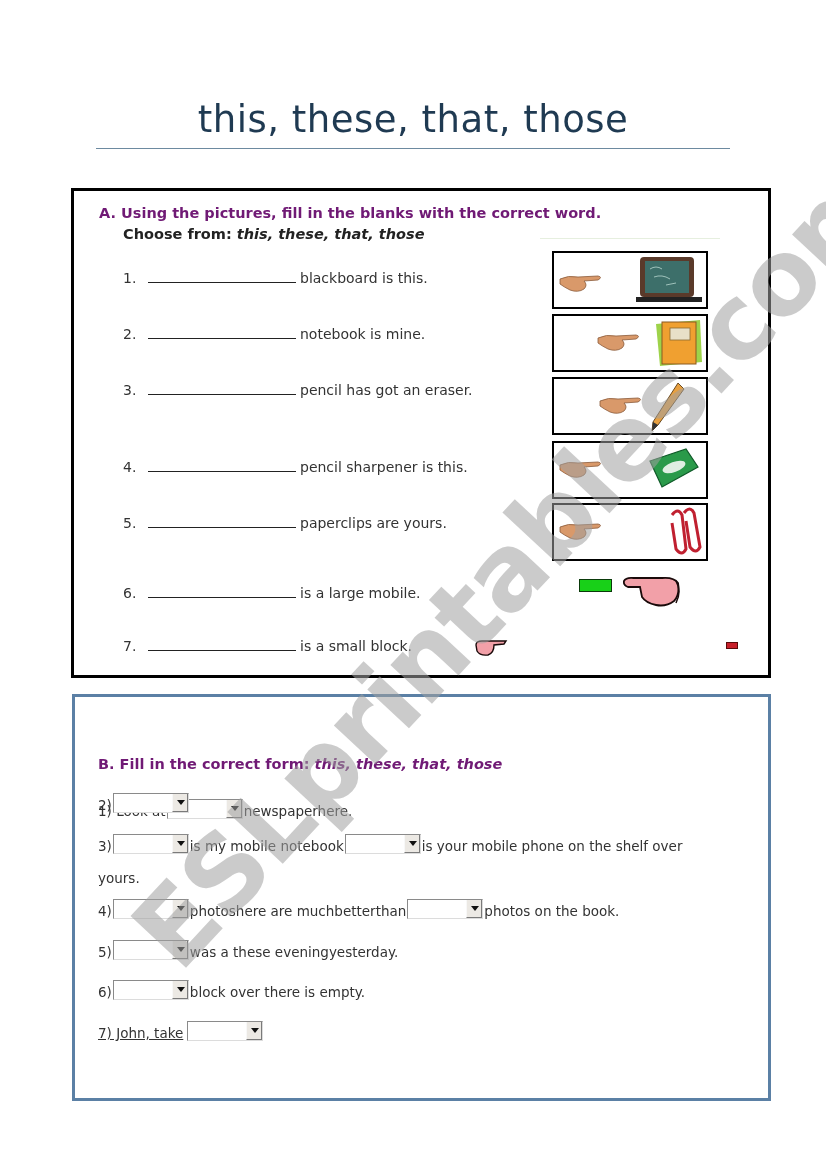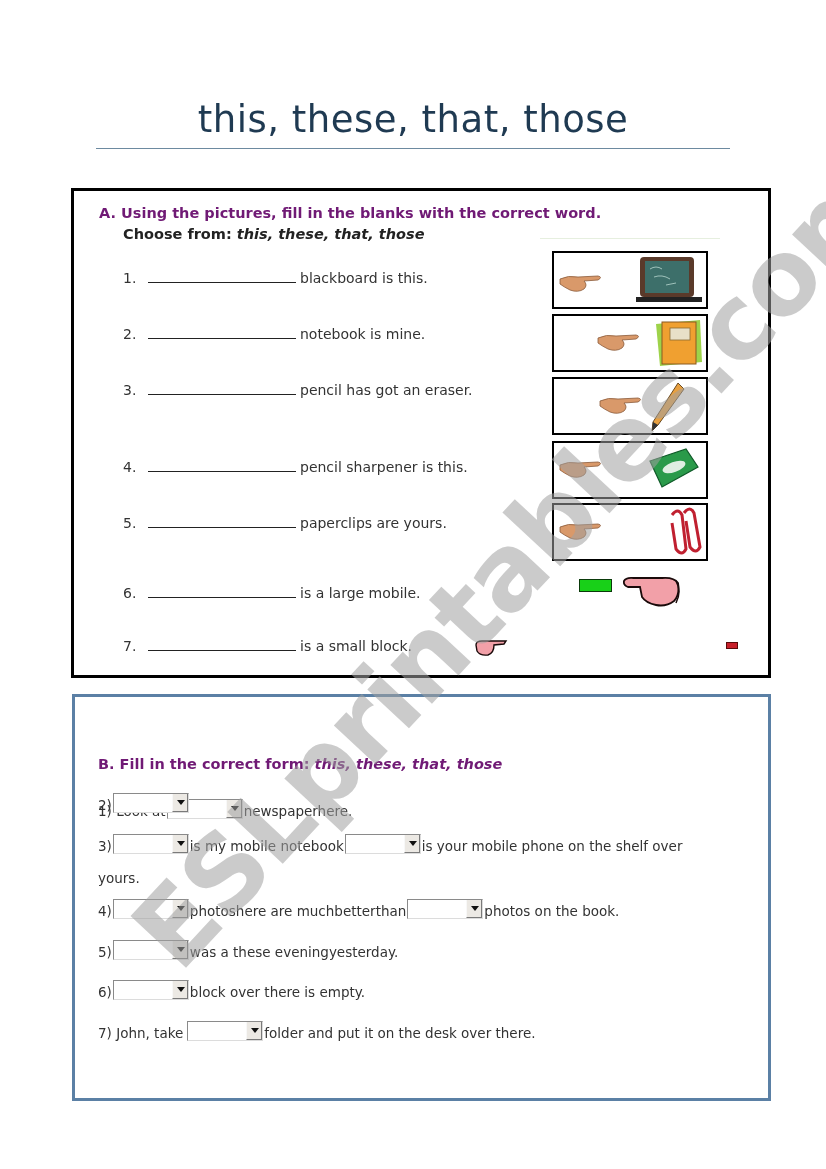"7) John, take" div.qb { text-decoration: none -> underline }
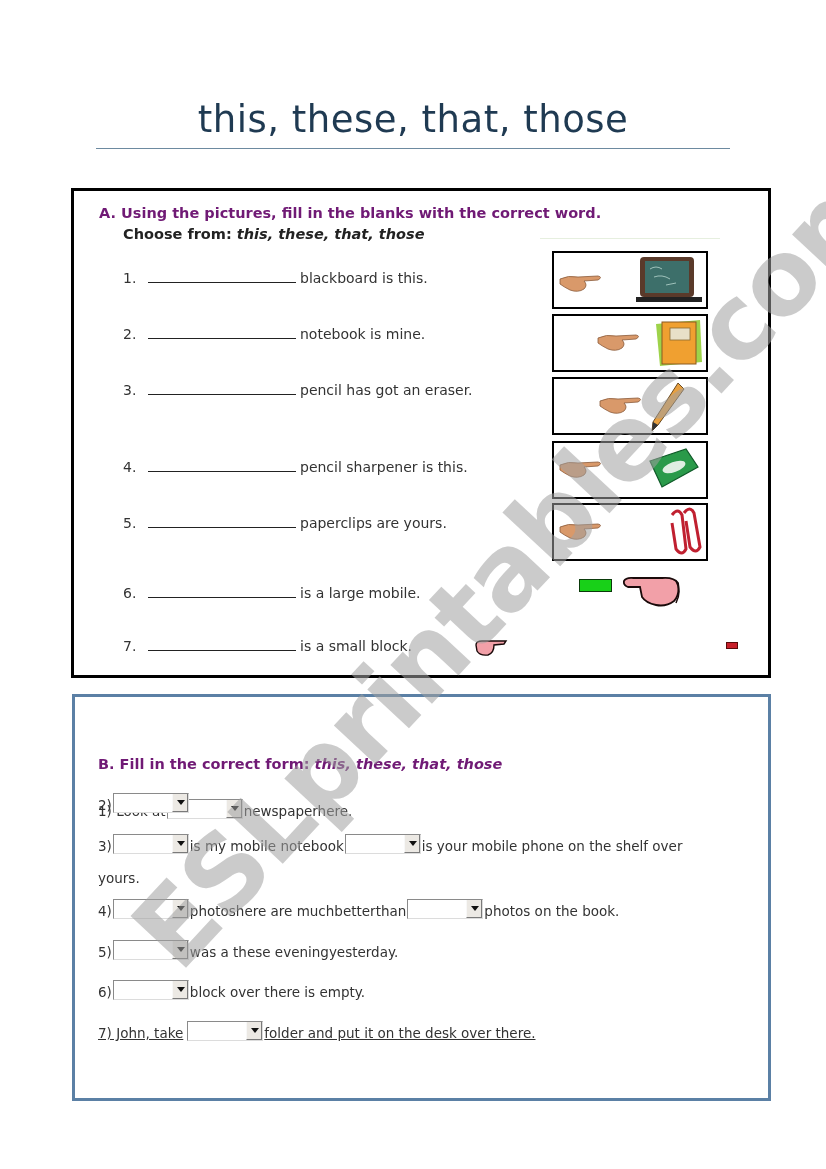"folder and put it on" span { html: <span>folder and put it on the desk over there.</span> -> none }
